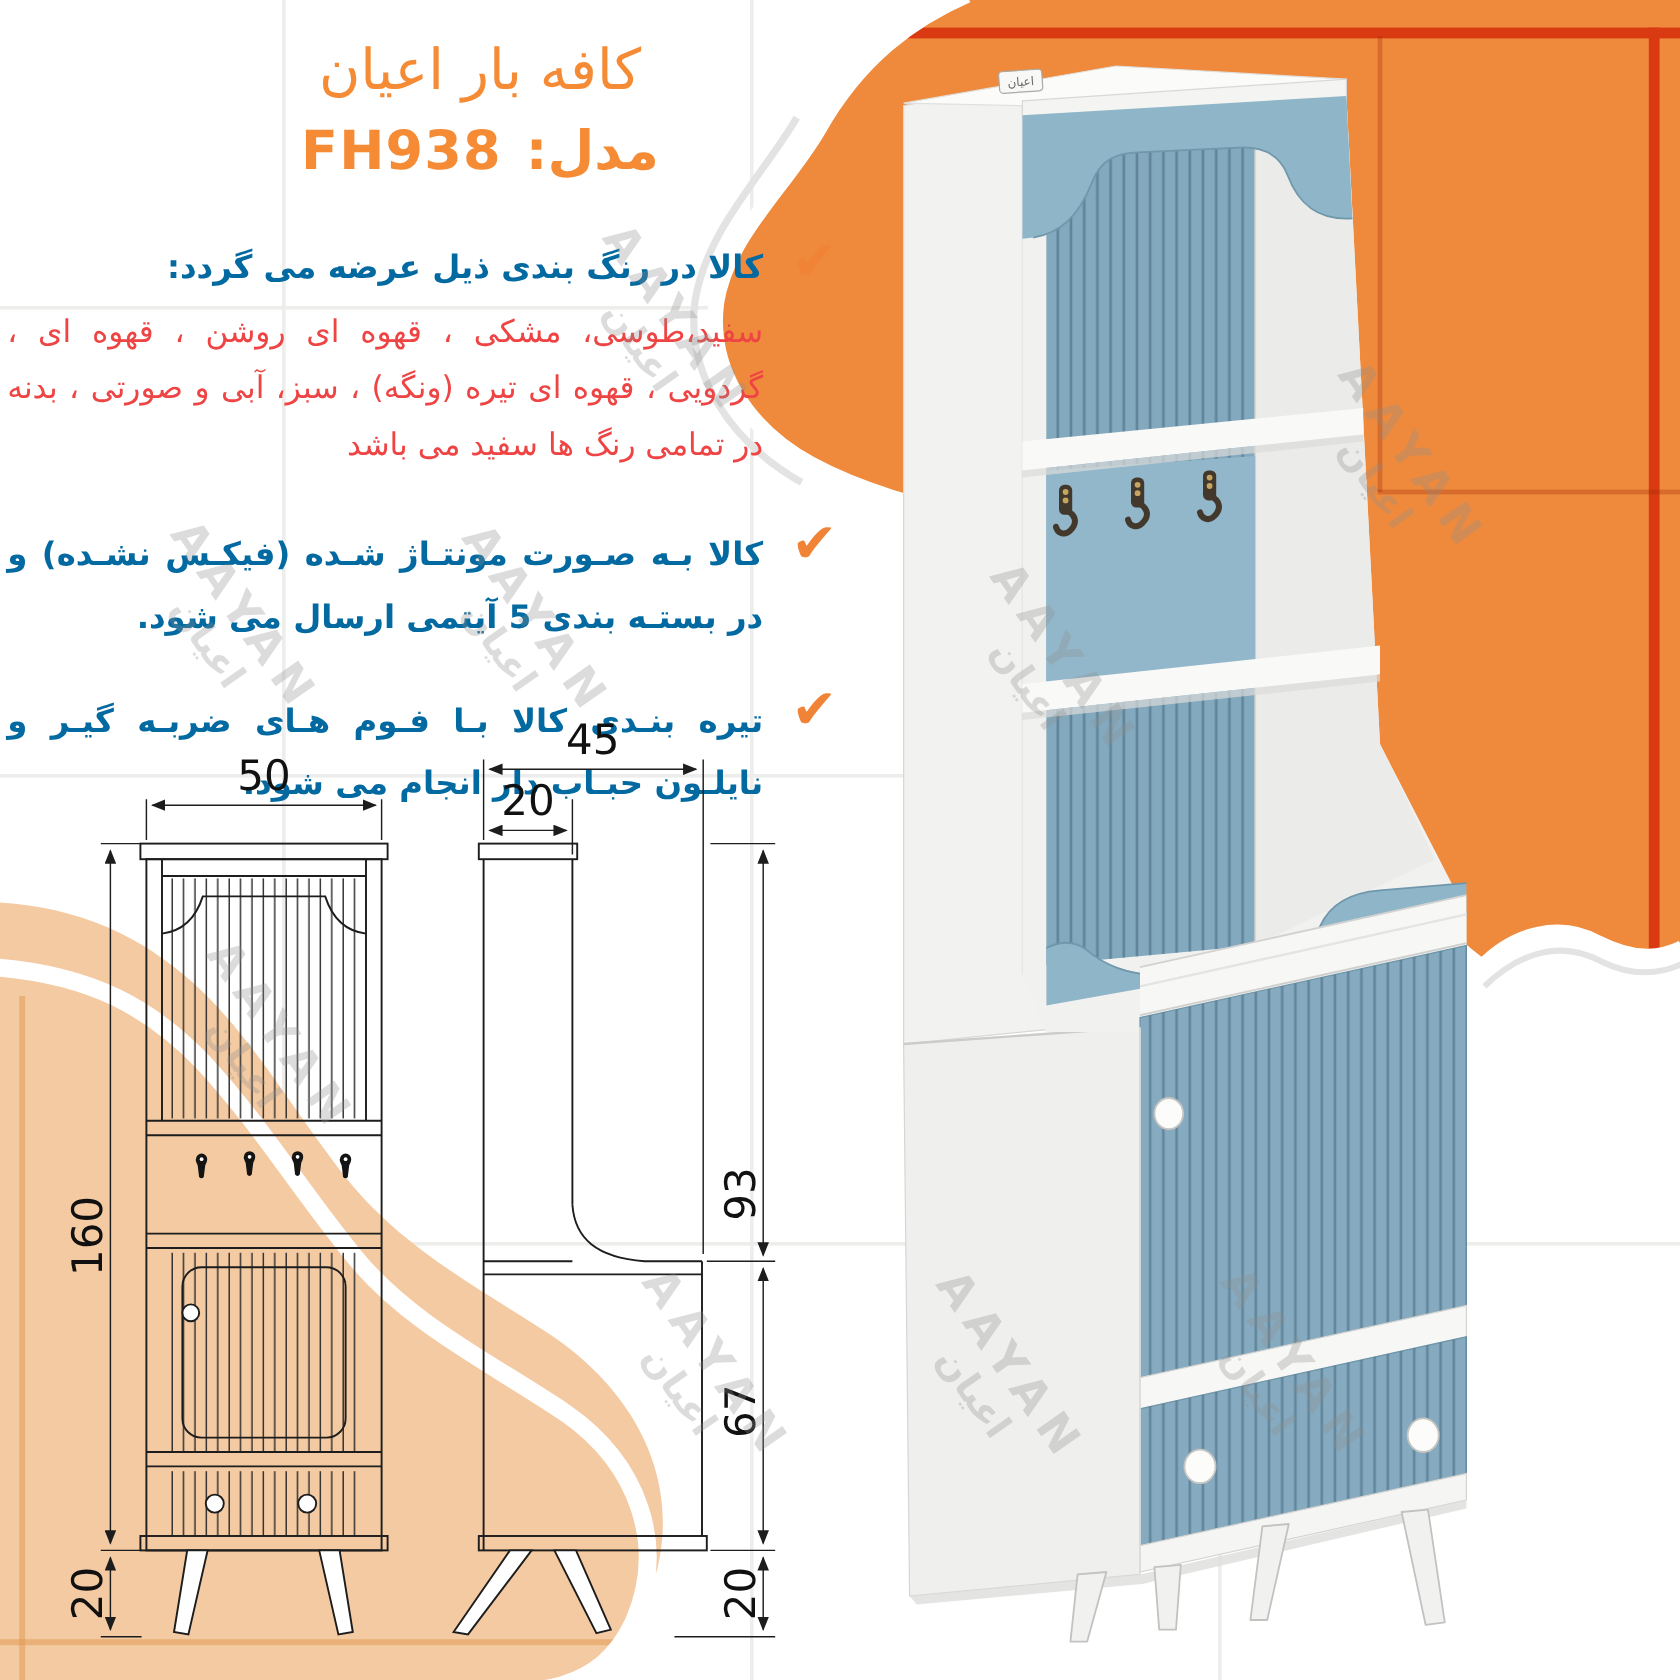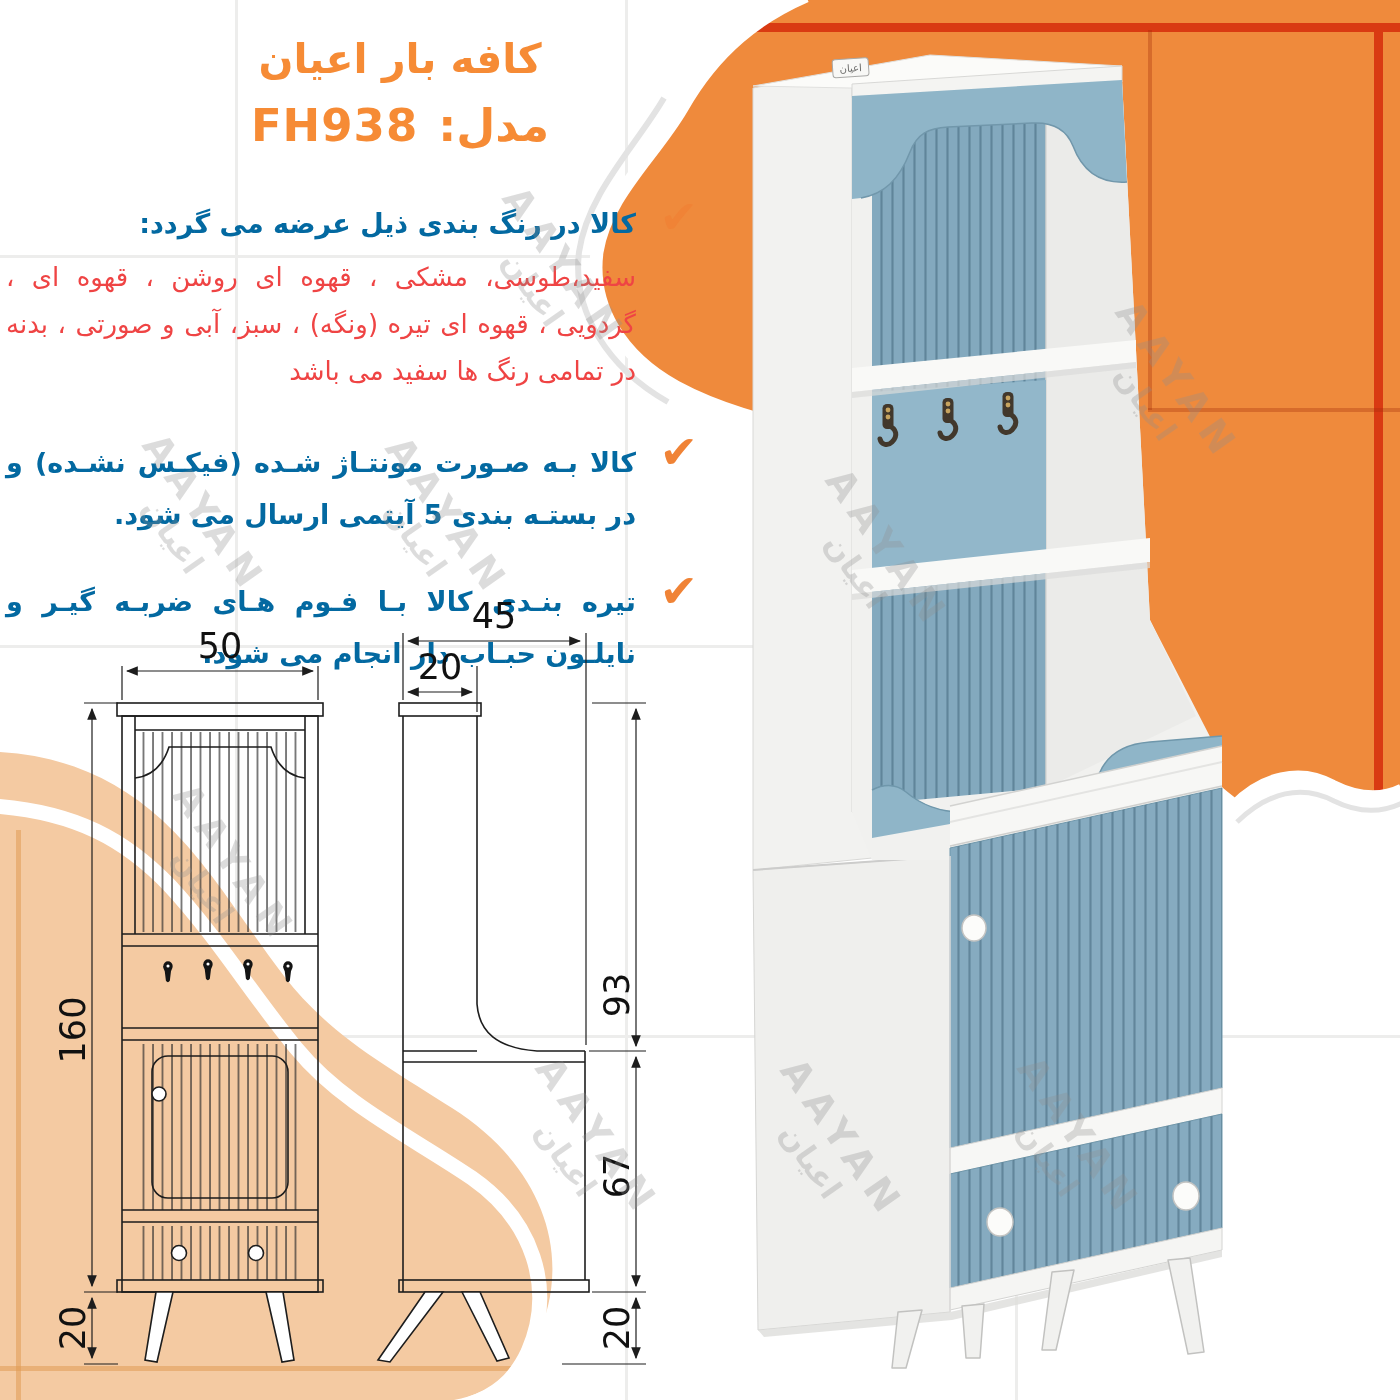"کافه بار اعیان" .title-line1 { font-size: 41px -> 47px; font-weight: 700 -> 400 }
